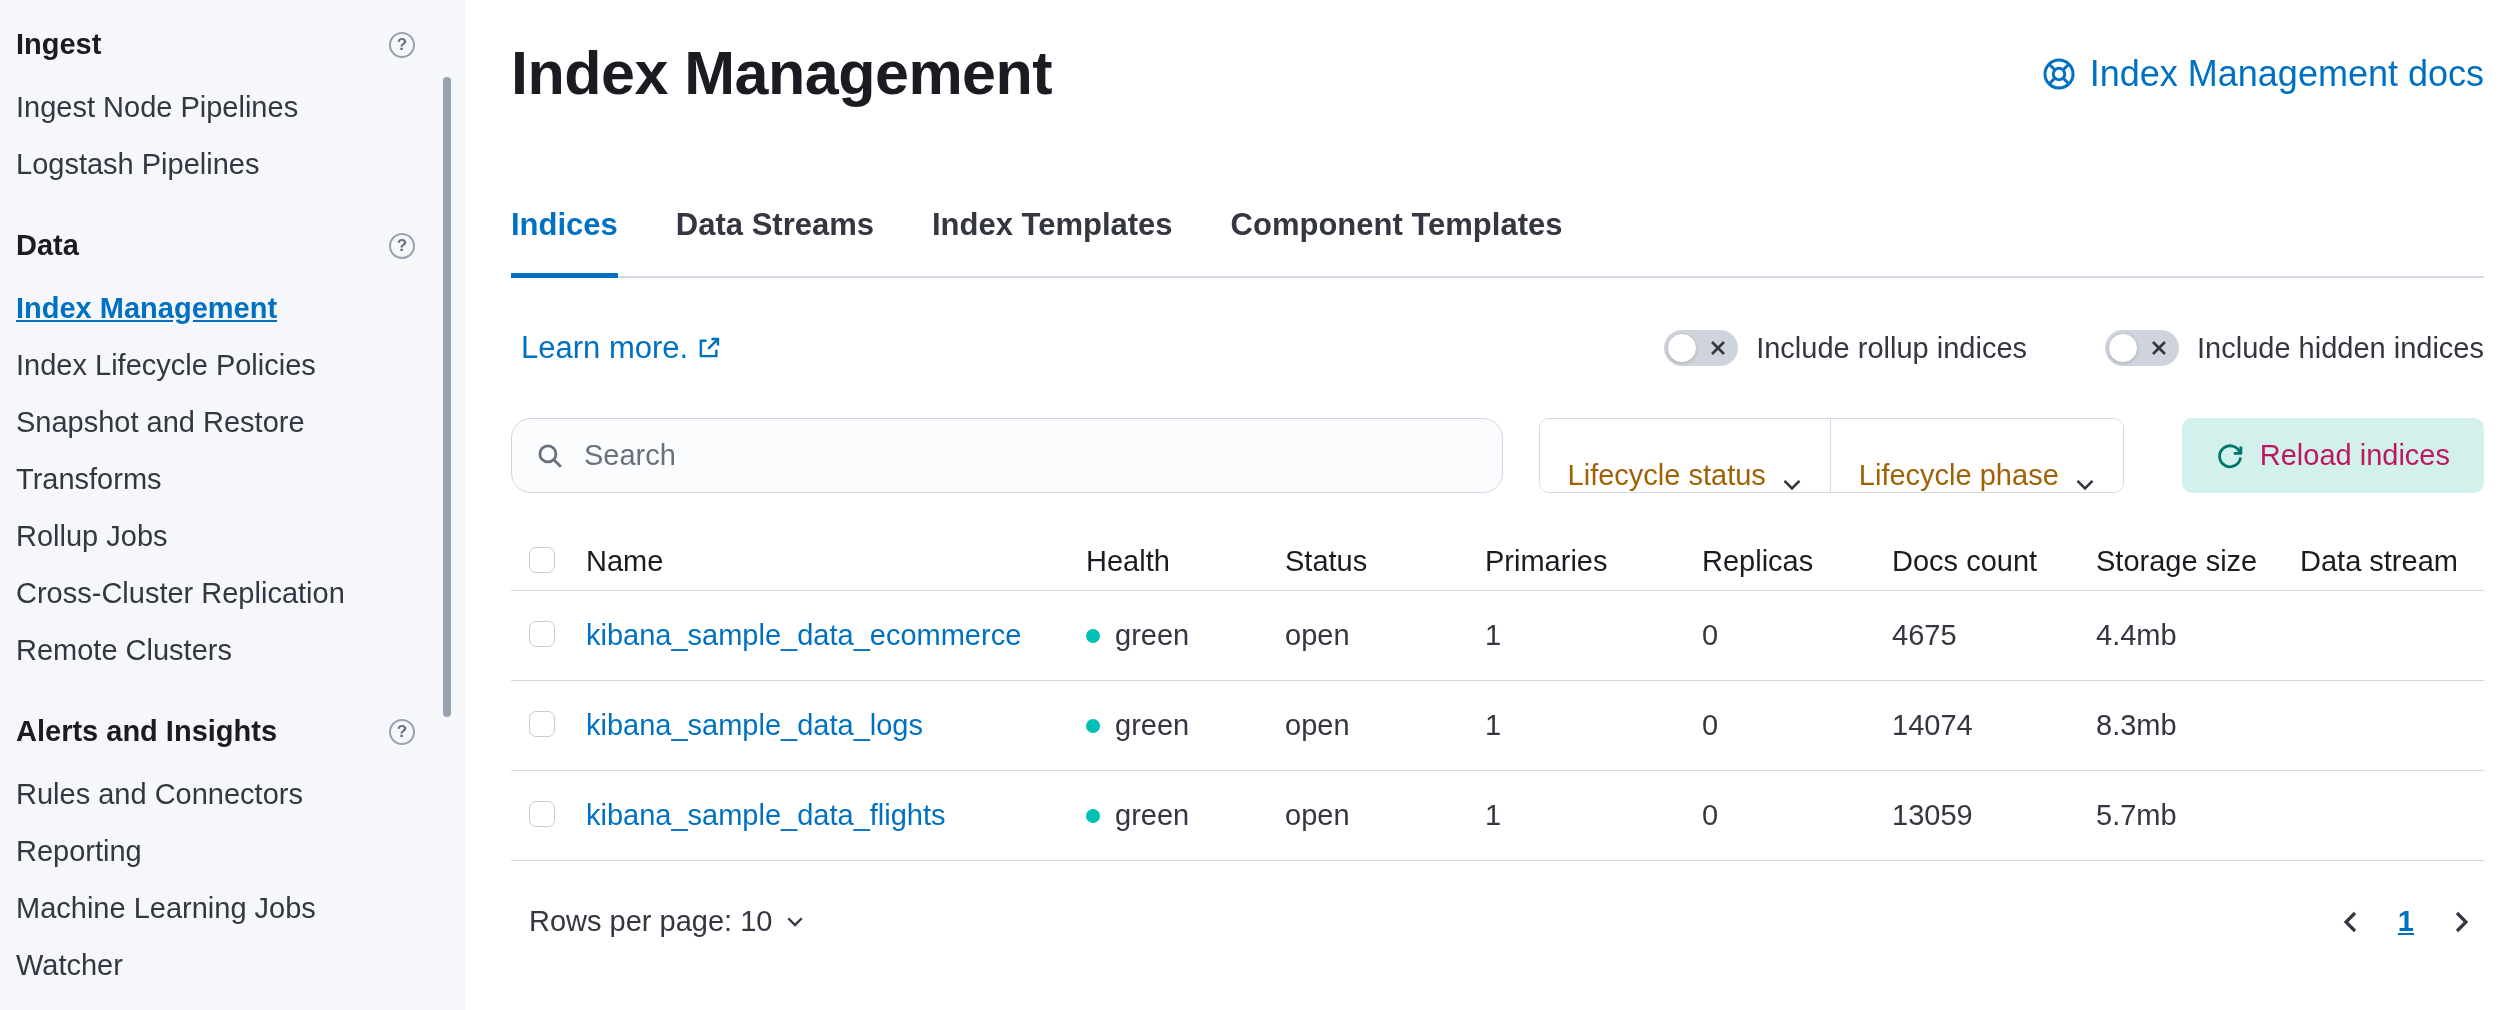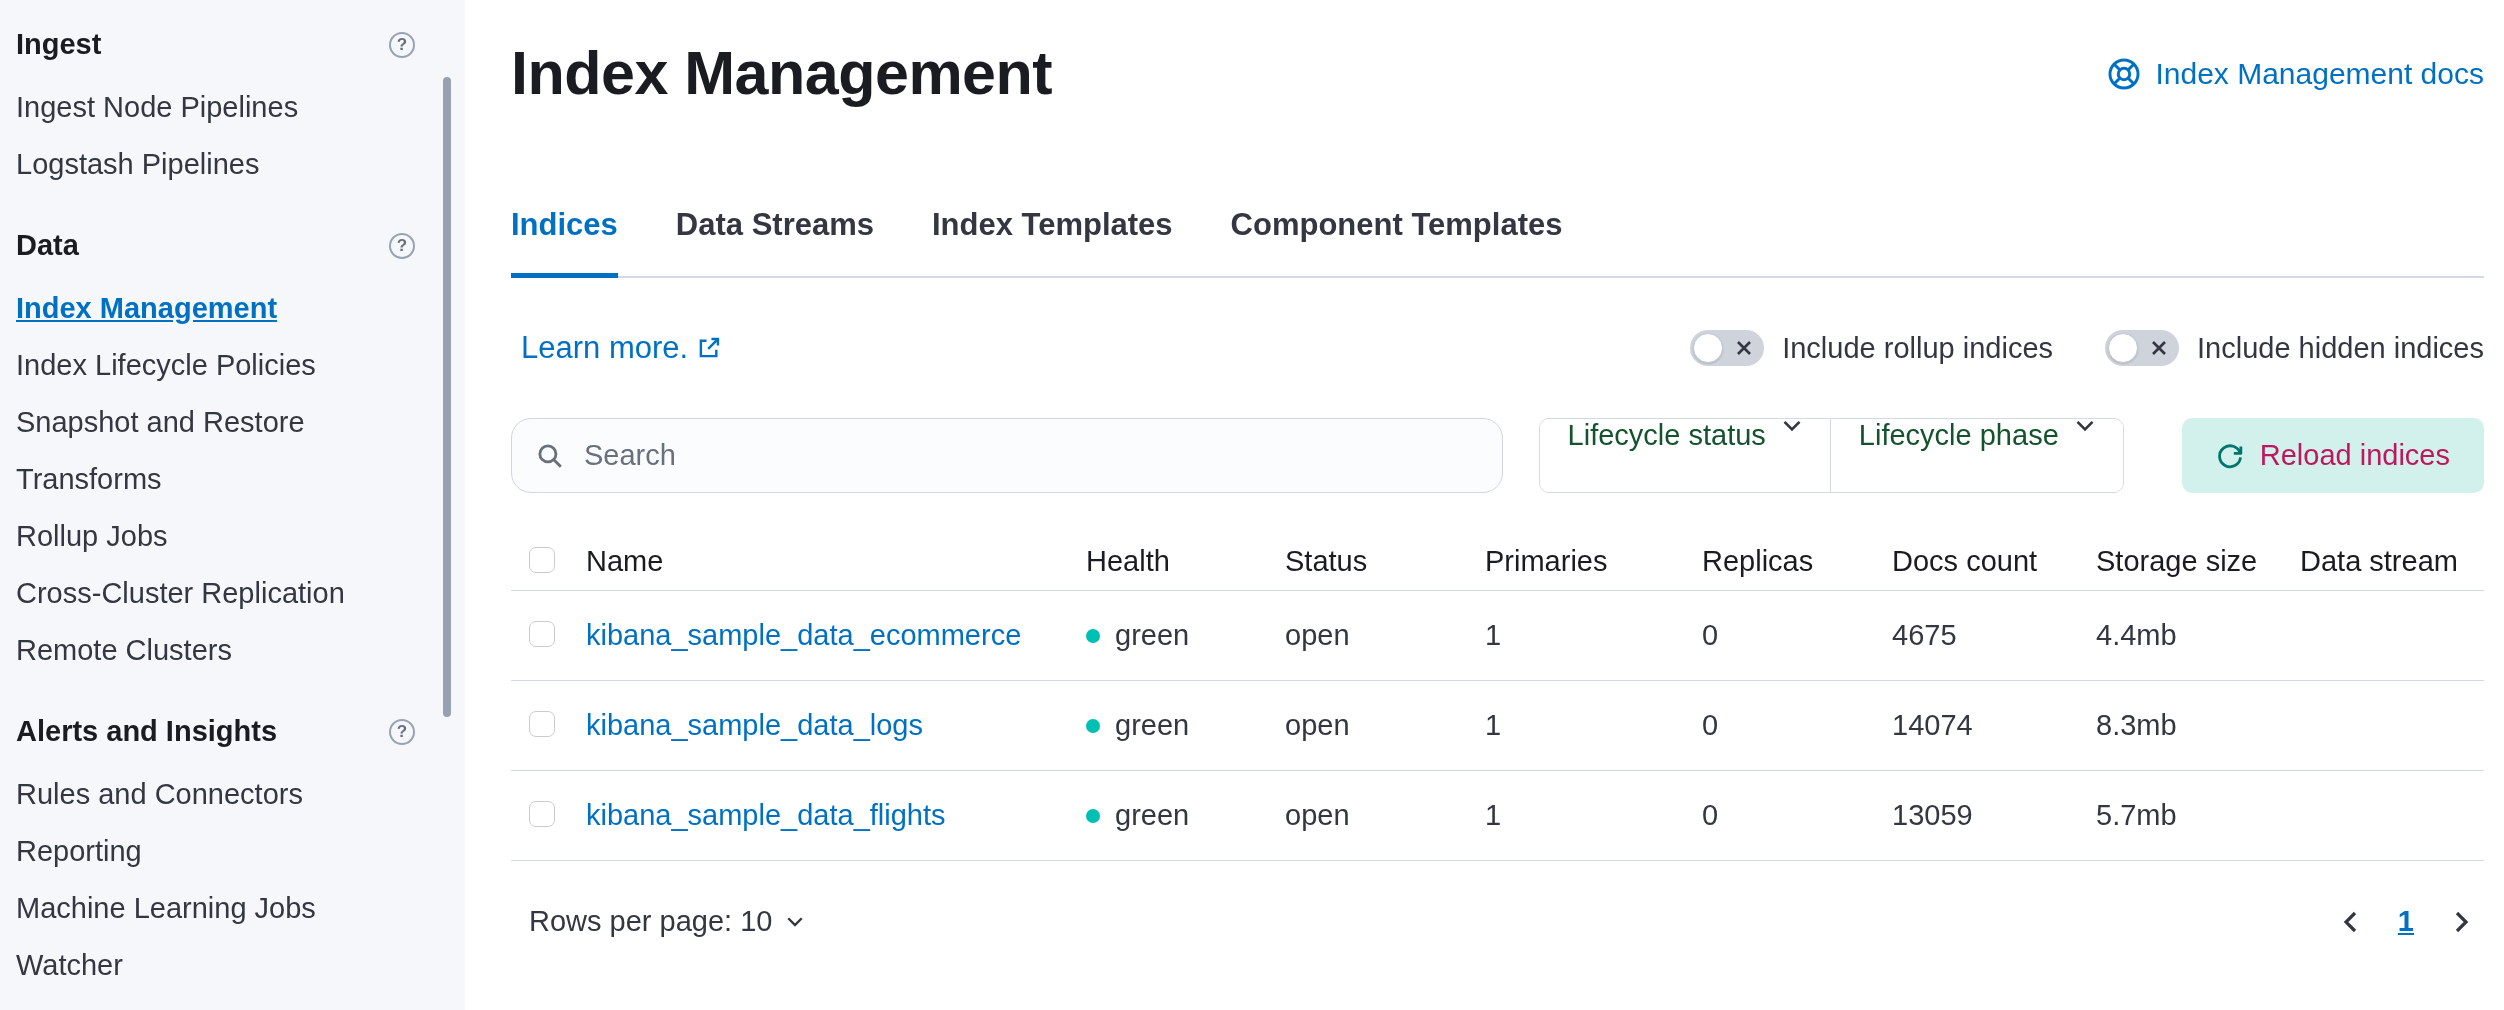"Index Management docs" .docs-link { font-size: 30px -> 36px }
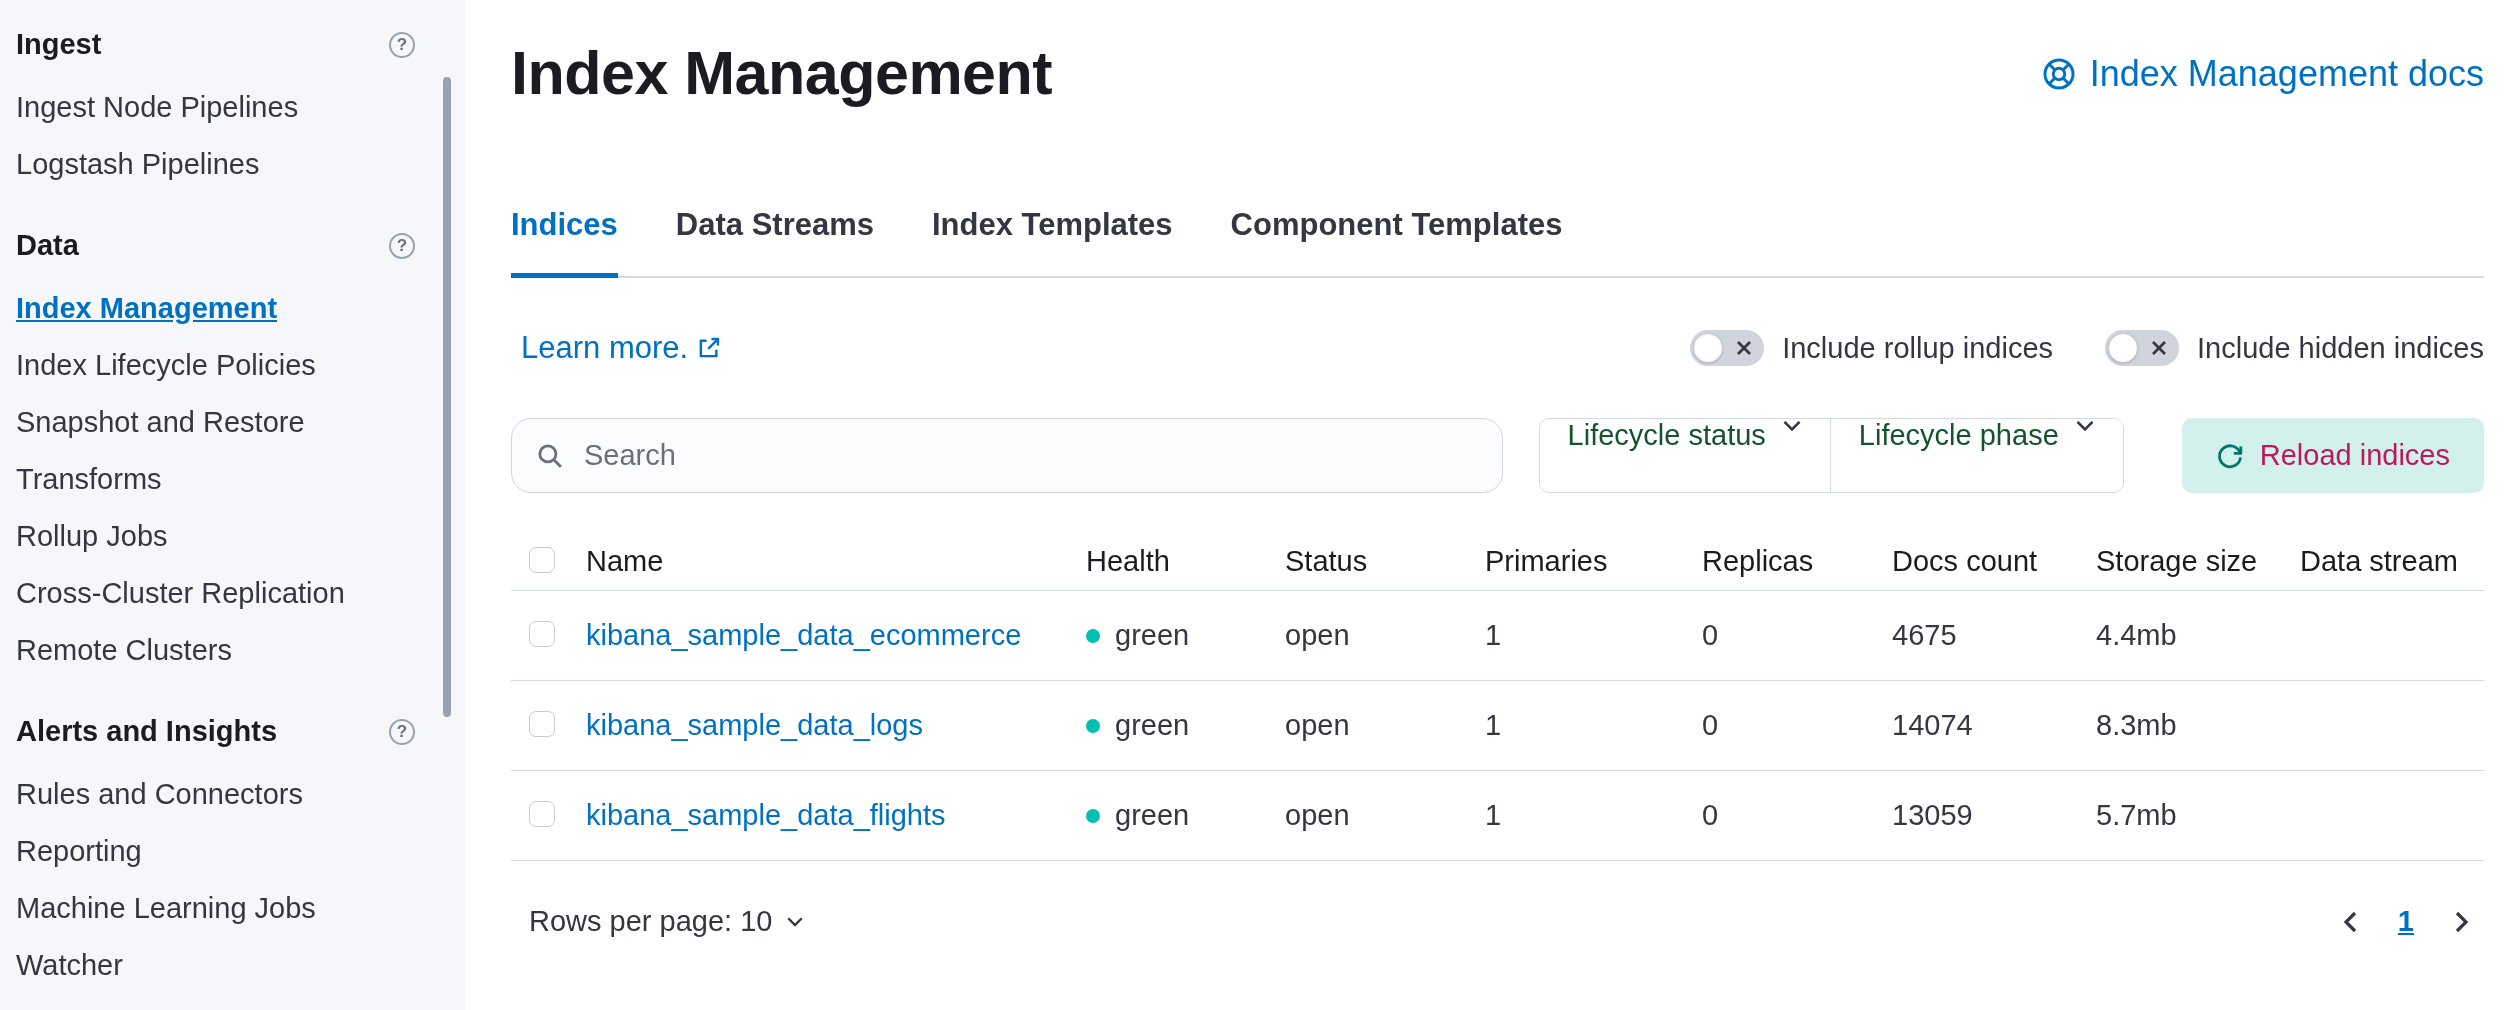"Include rollup indices" .toggles { gap: 52px -> 78px }
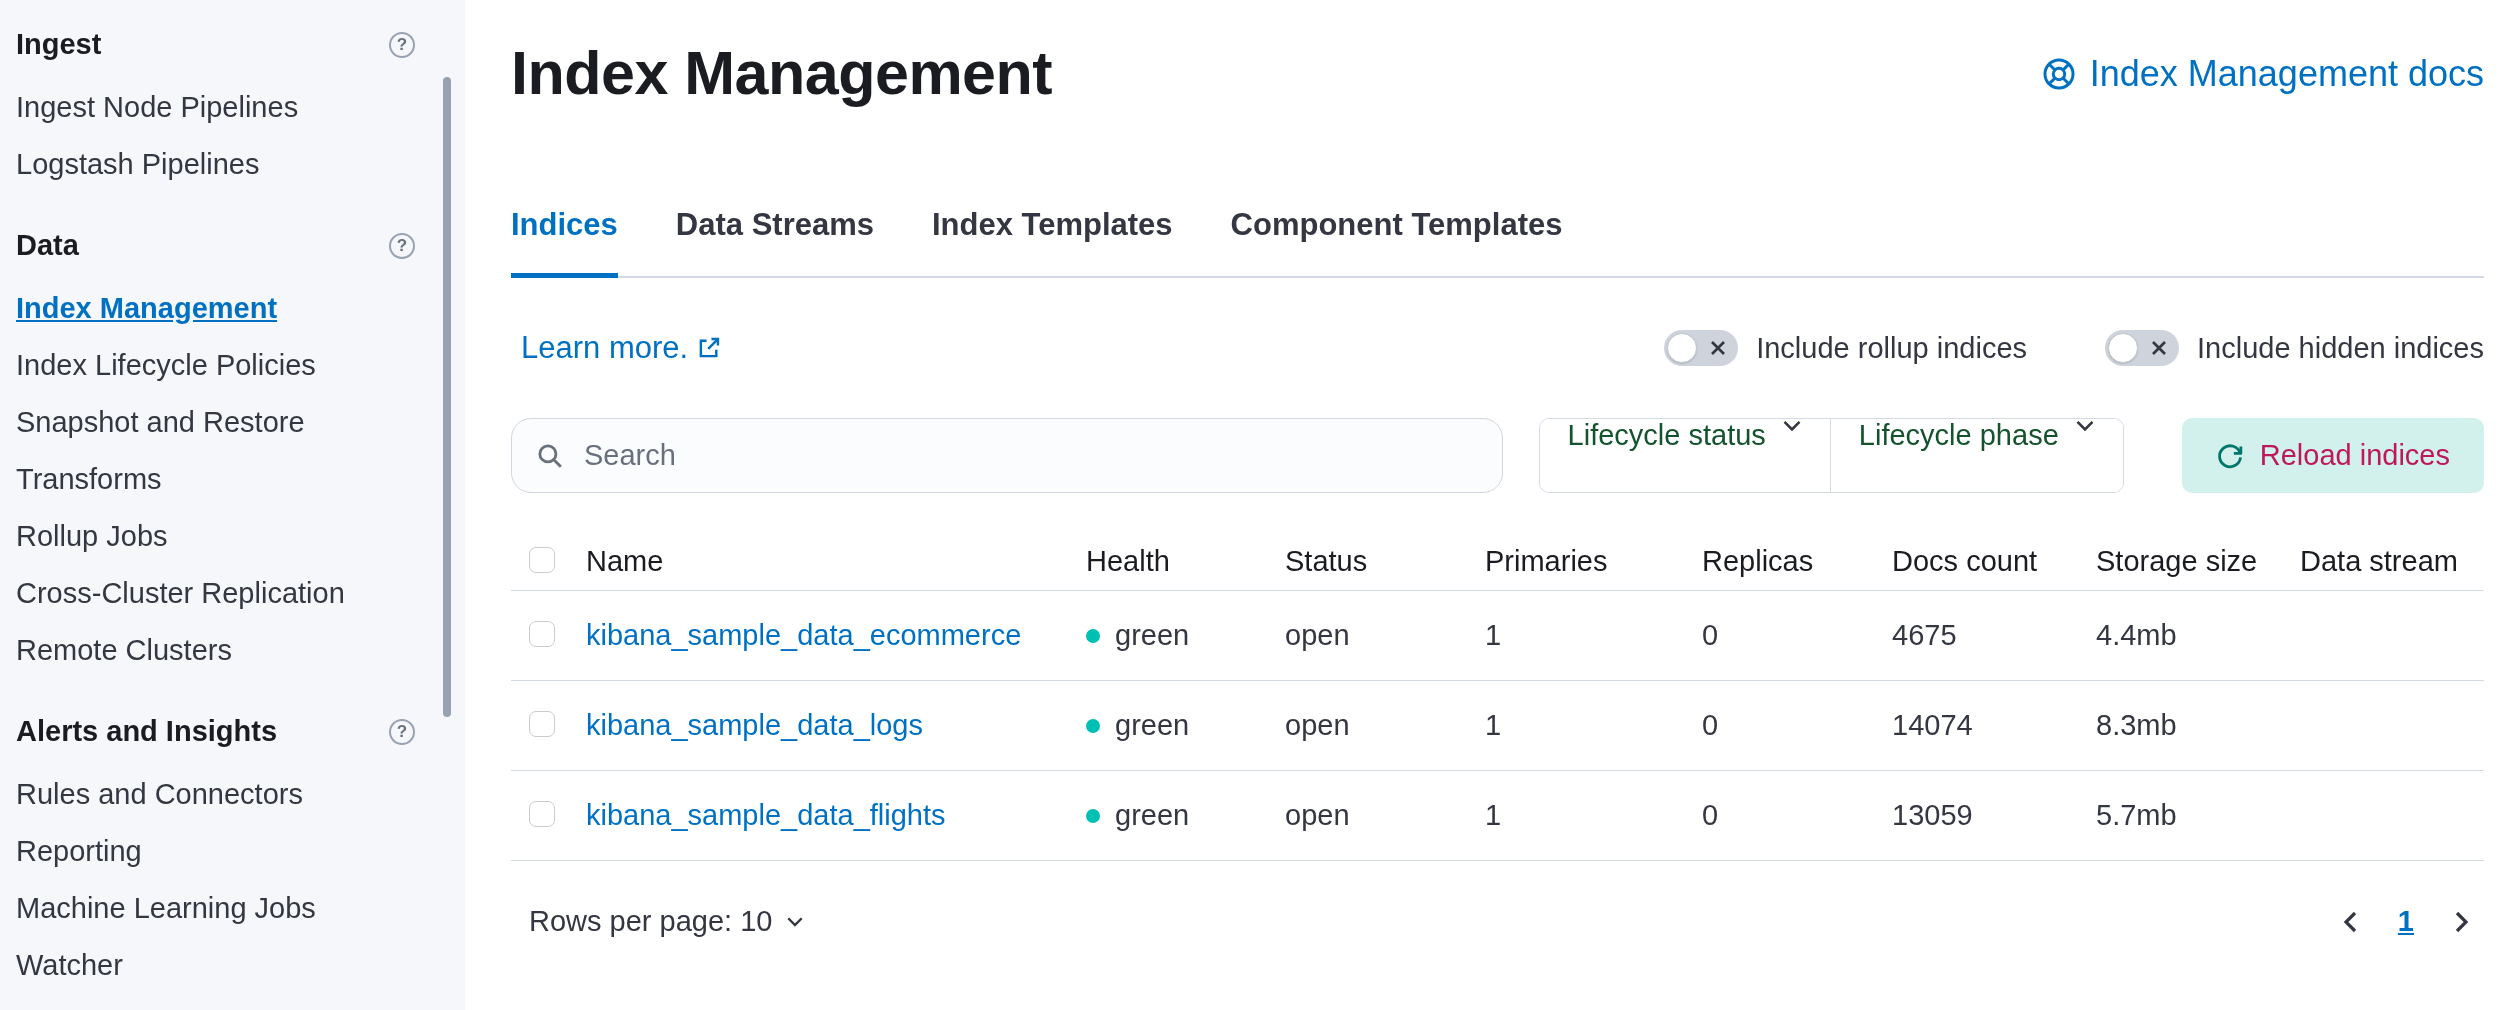"Lifecycle status" .filter-btn { align-items: flex-start -> flex-end; color: #14532d -> #a16207 }
